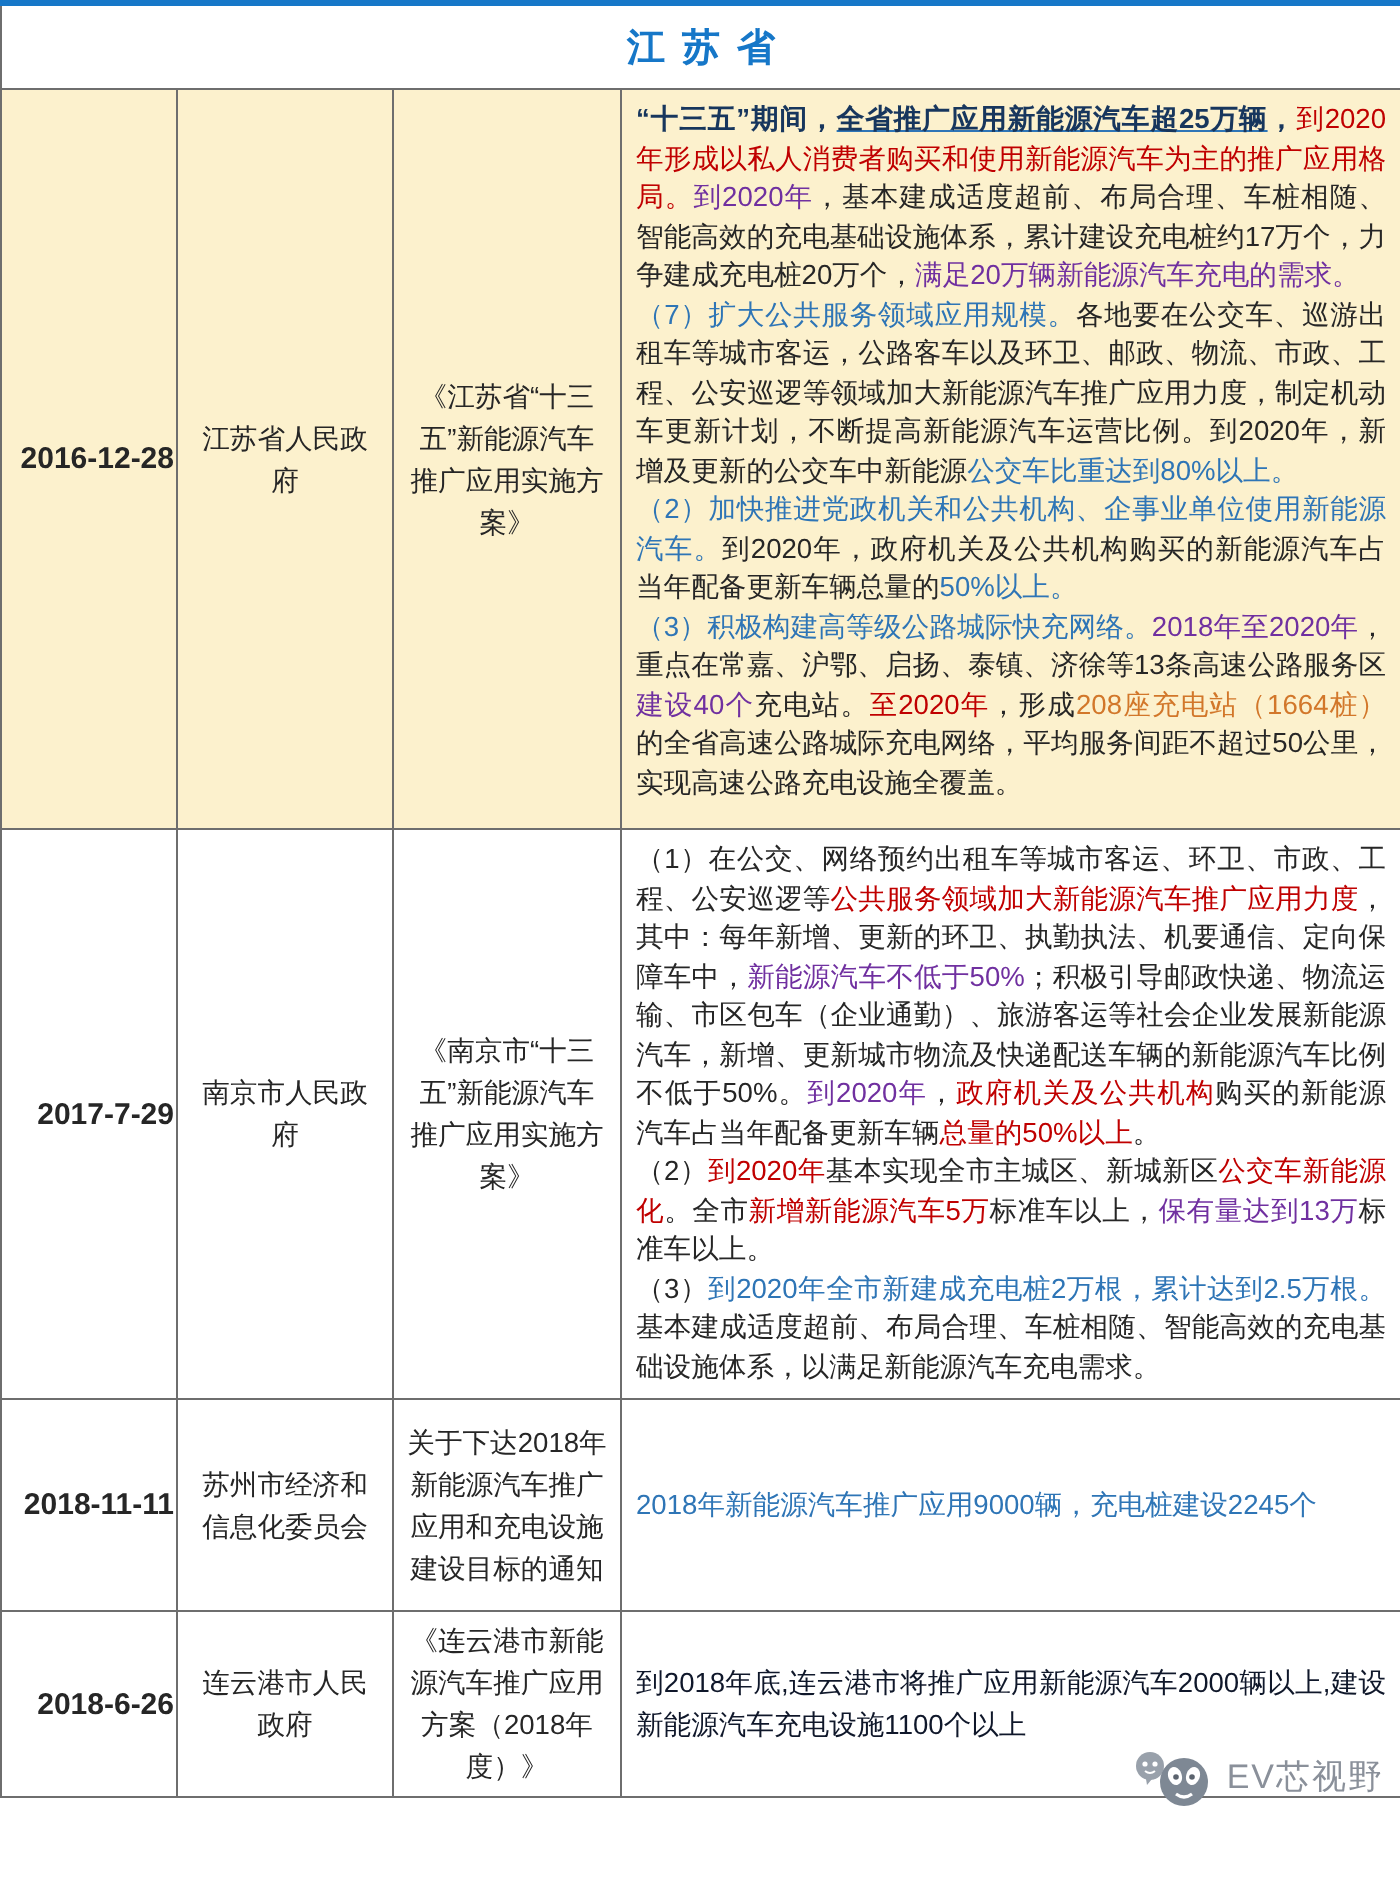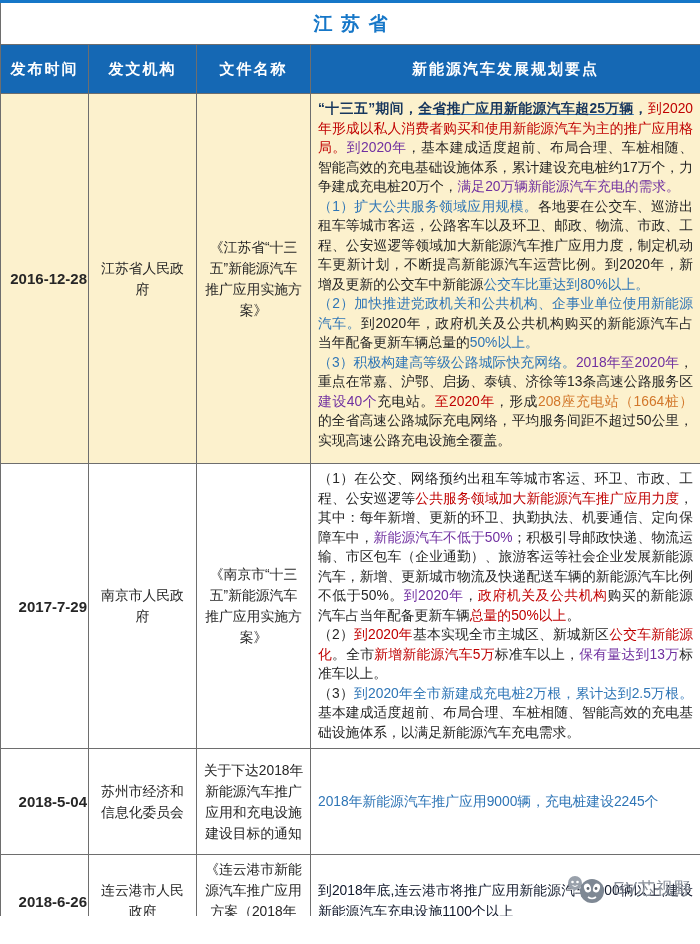"发布时间" tr.header-row { html: <tr> <th>发布时间</th> <th>发文机构</th> <th>文件名称</th> <th>新能源汽车发展规划要点</th> </tr> -> none }
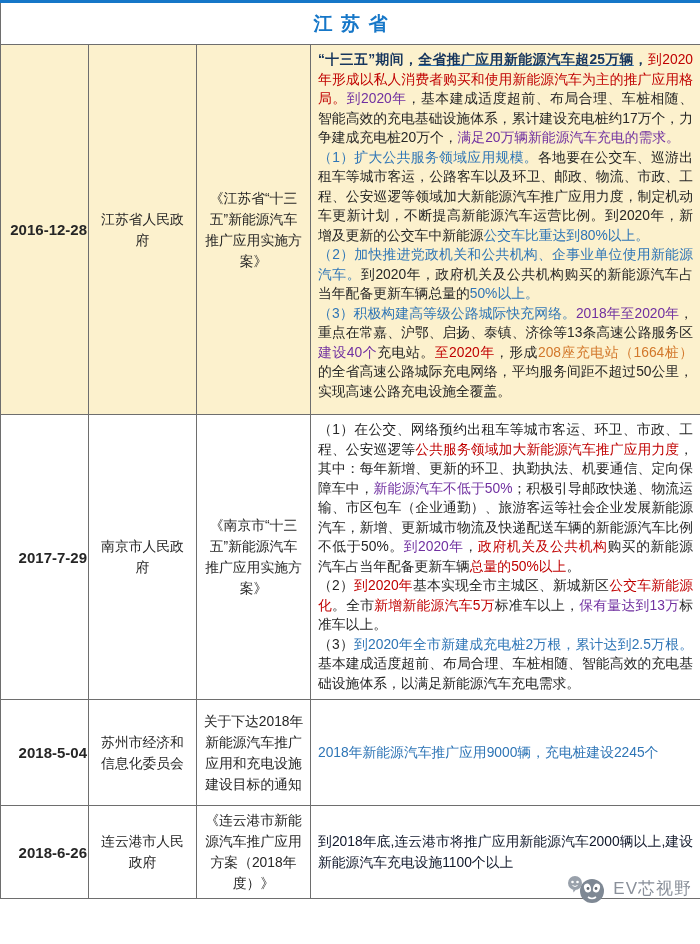"（1）扩大公共服务领域应用规模。" span { text: 1 -> 7 }
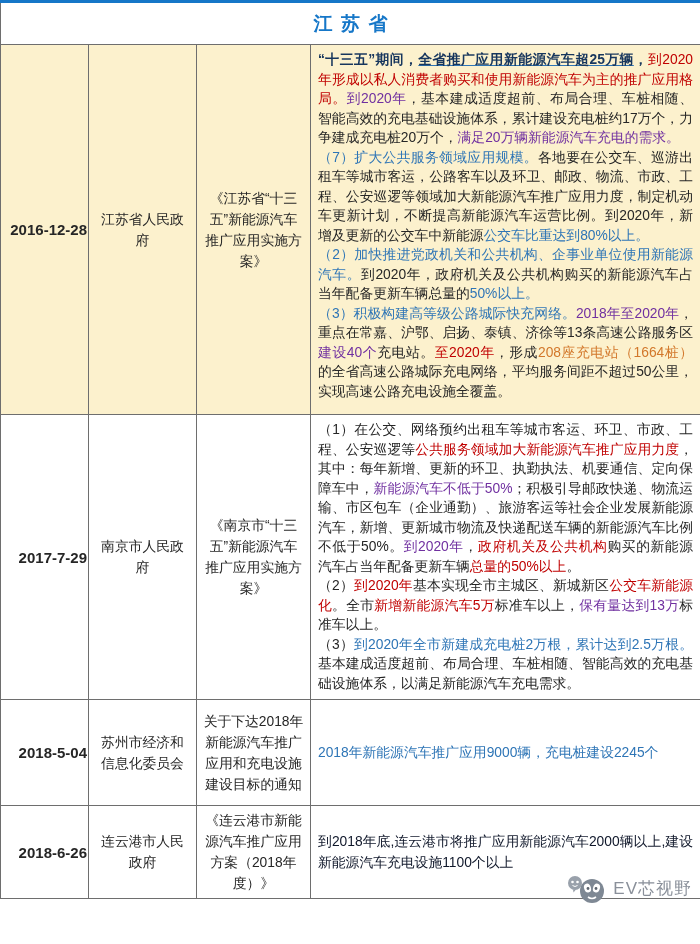"2018-5-04" td.cell-date { text: 2018-5-04 -> 2018-11-11 }
